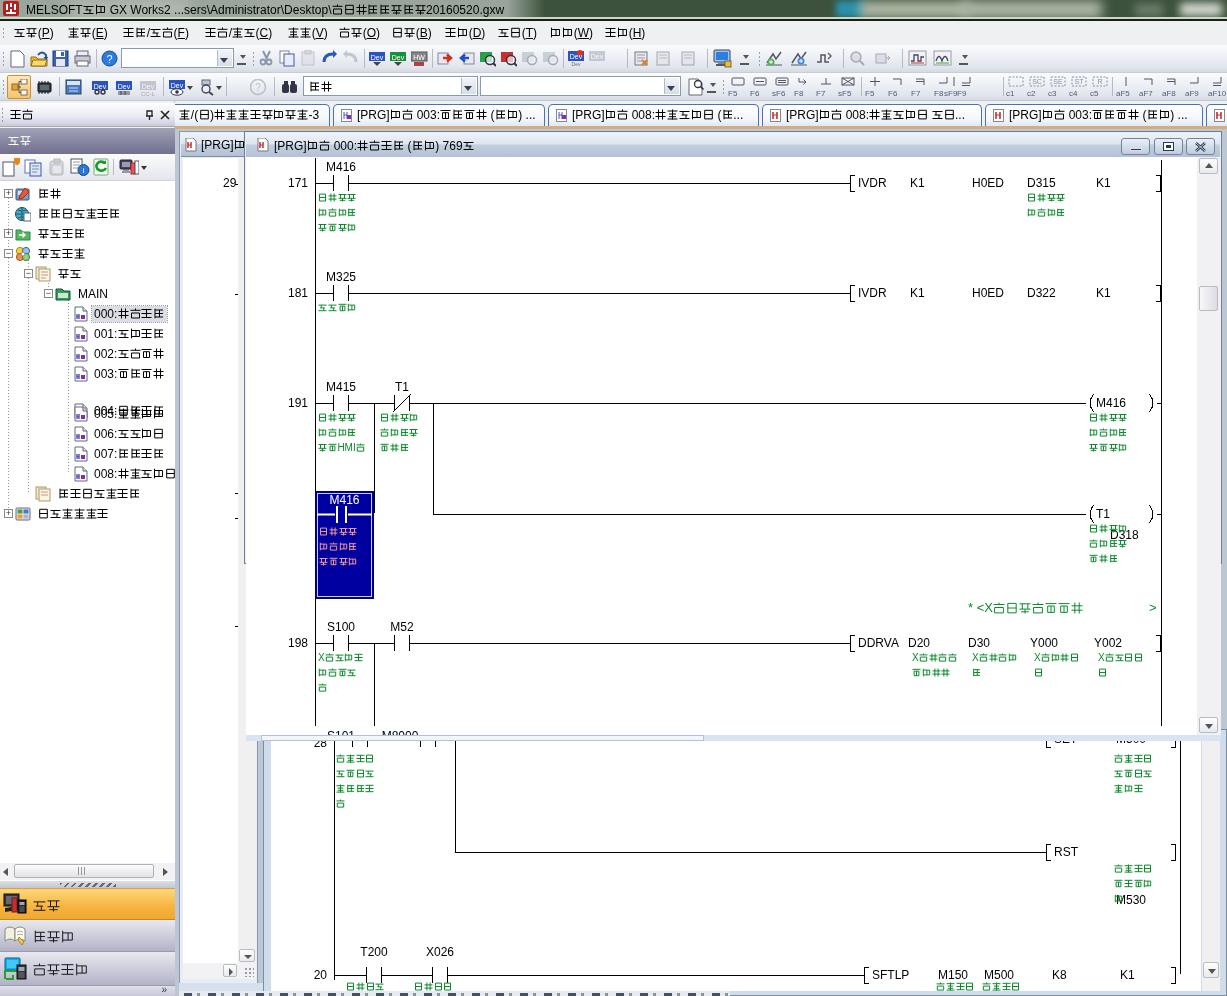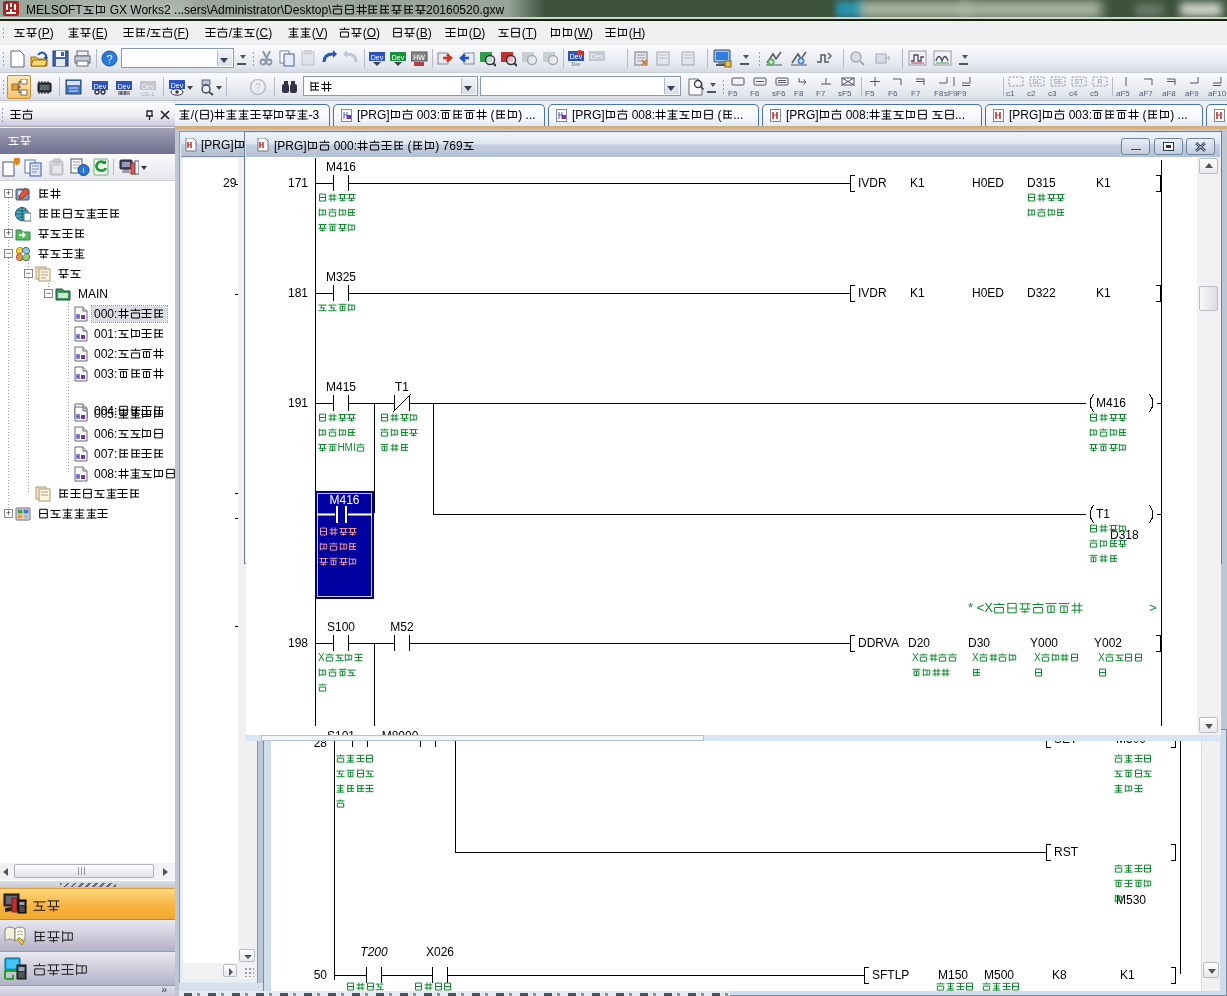"T200" div.lb { font-style: italic -> none }
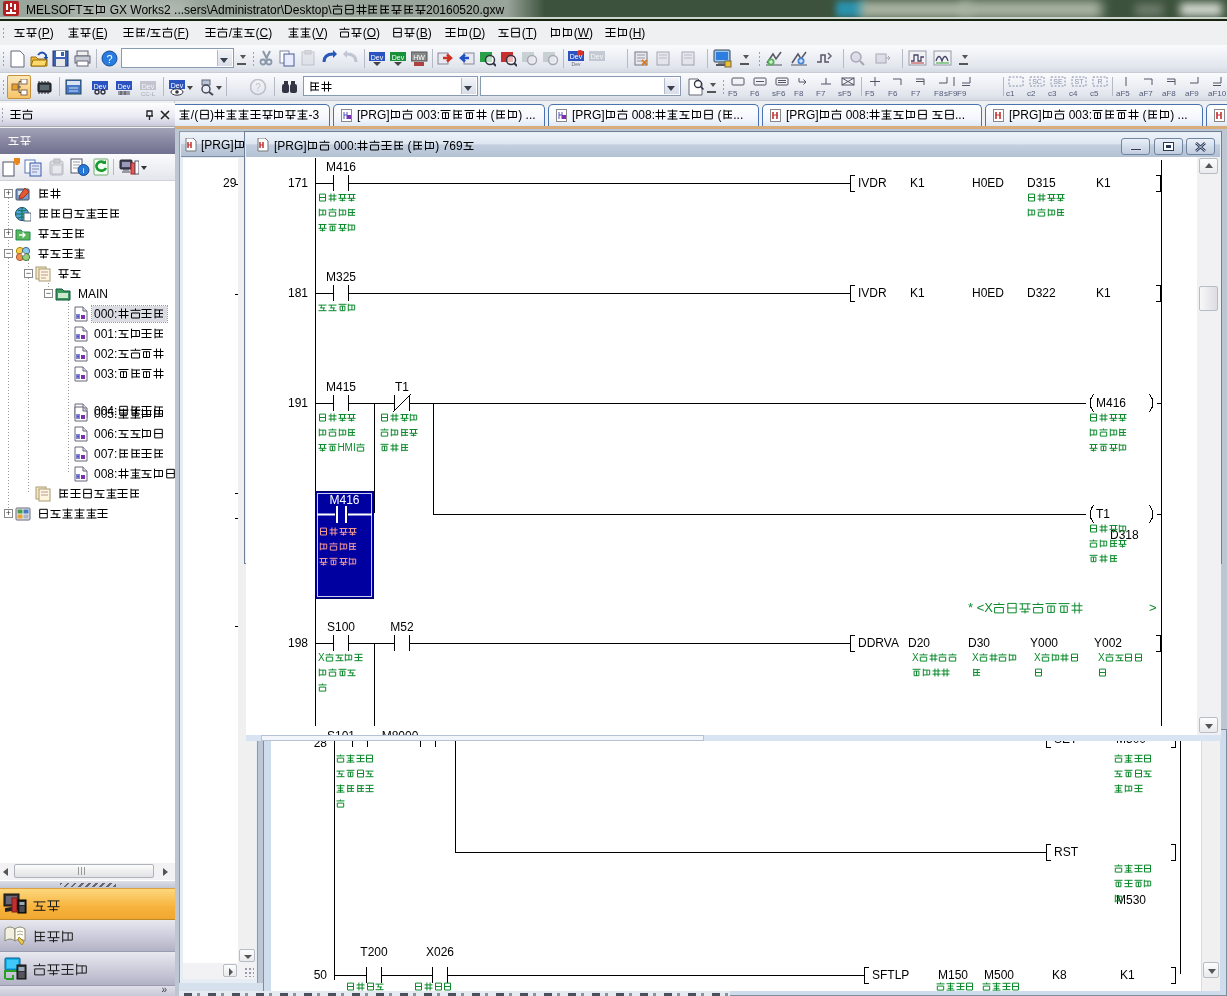"50" div.lb { text: 50 -> 20 }
